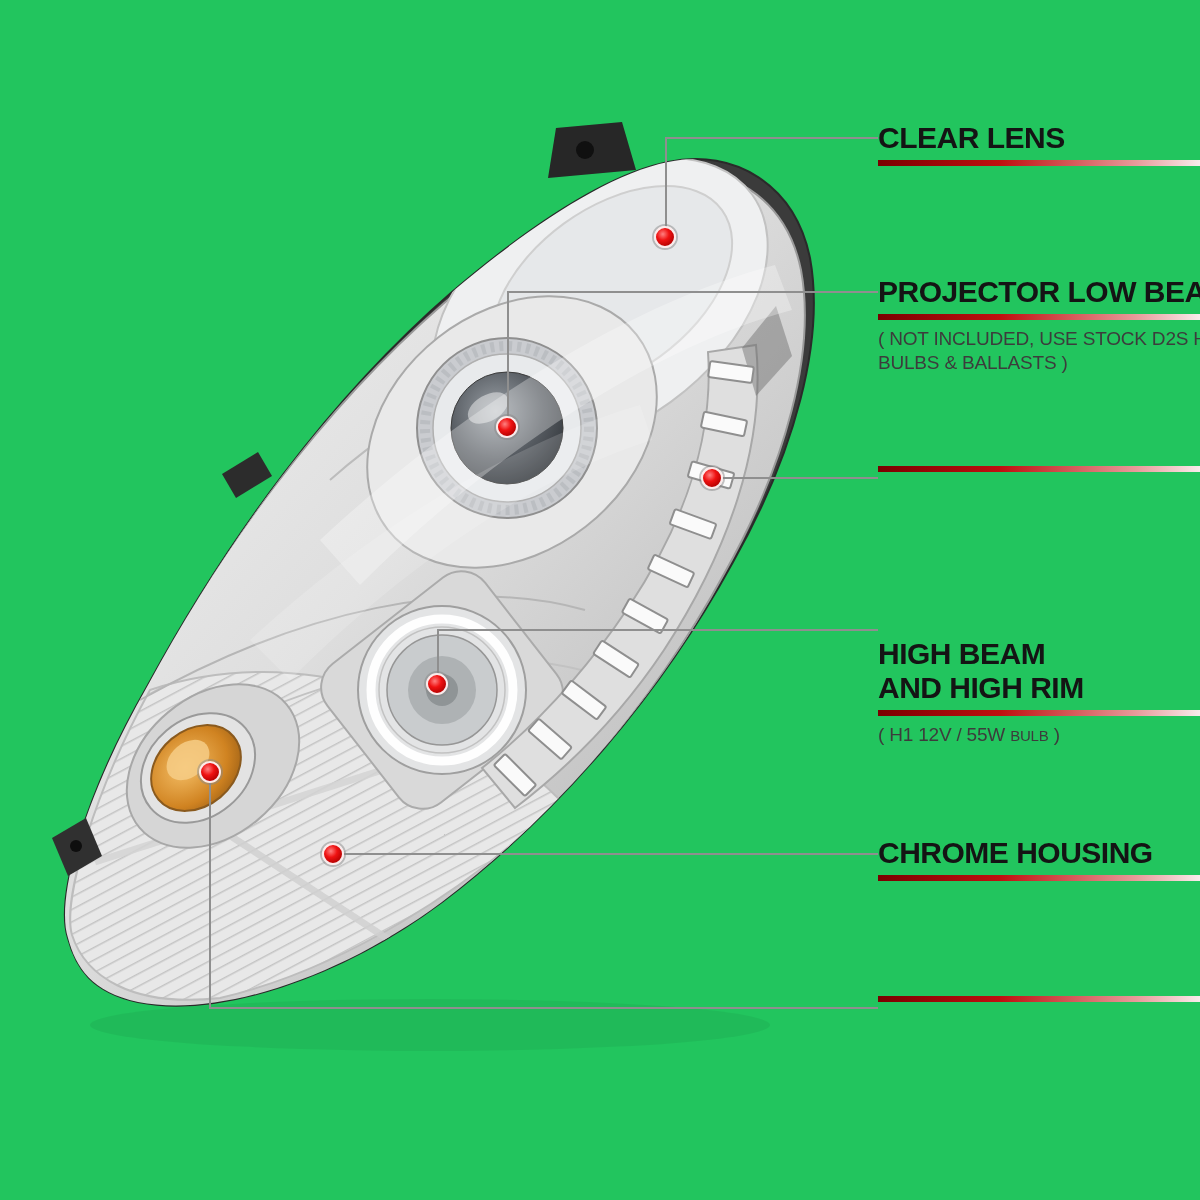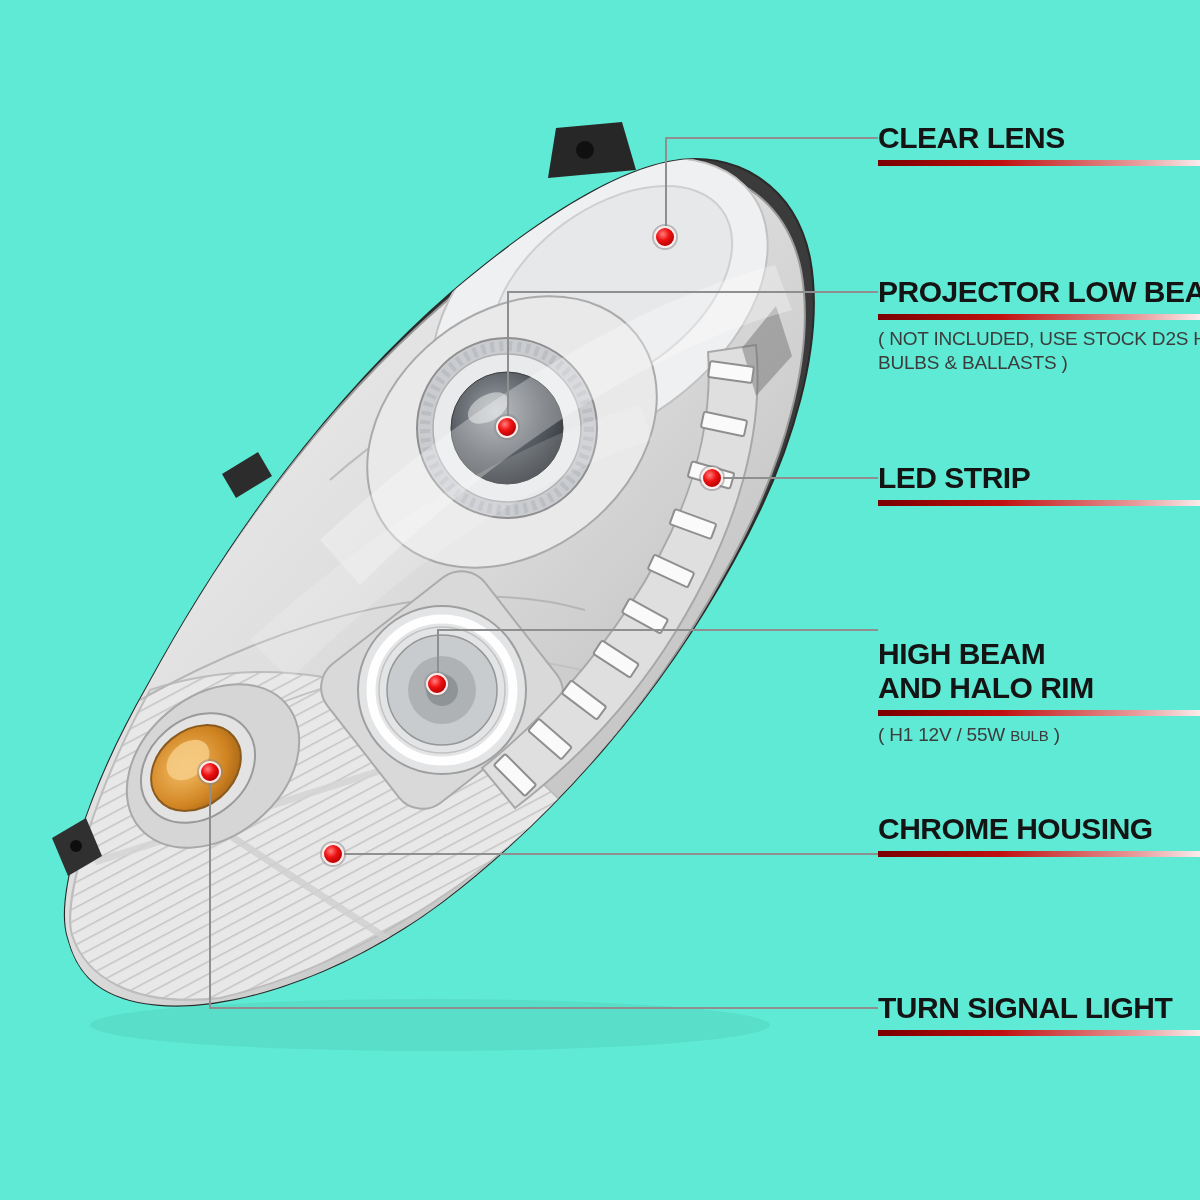"CLEAR LENS" #stage { background: #5eead4 -> #22c55e }
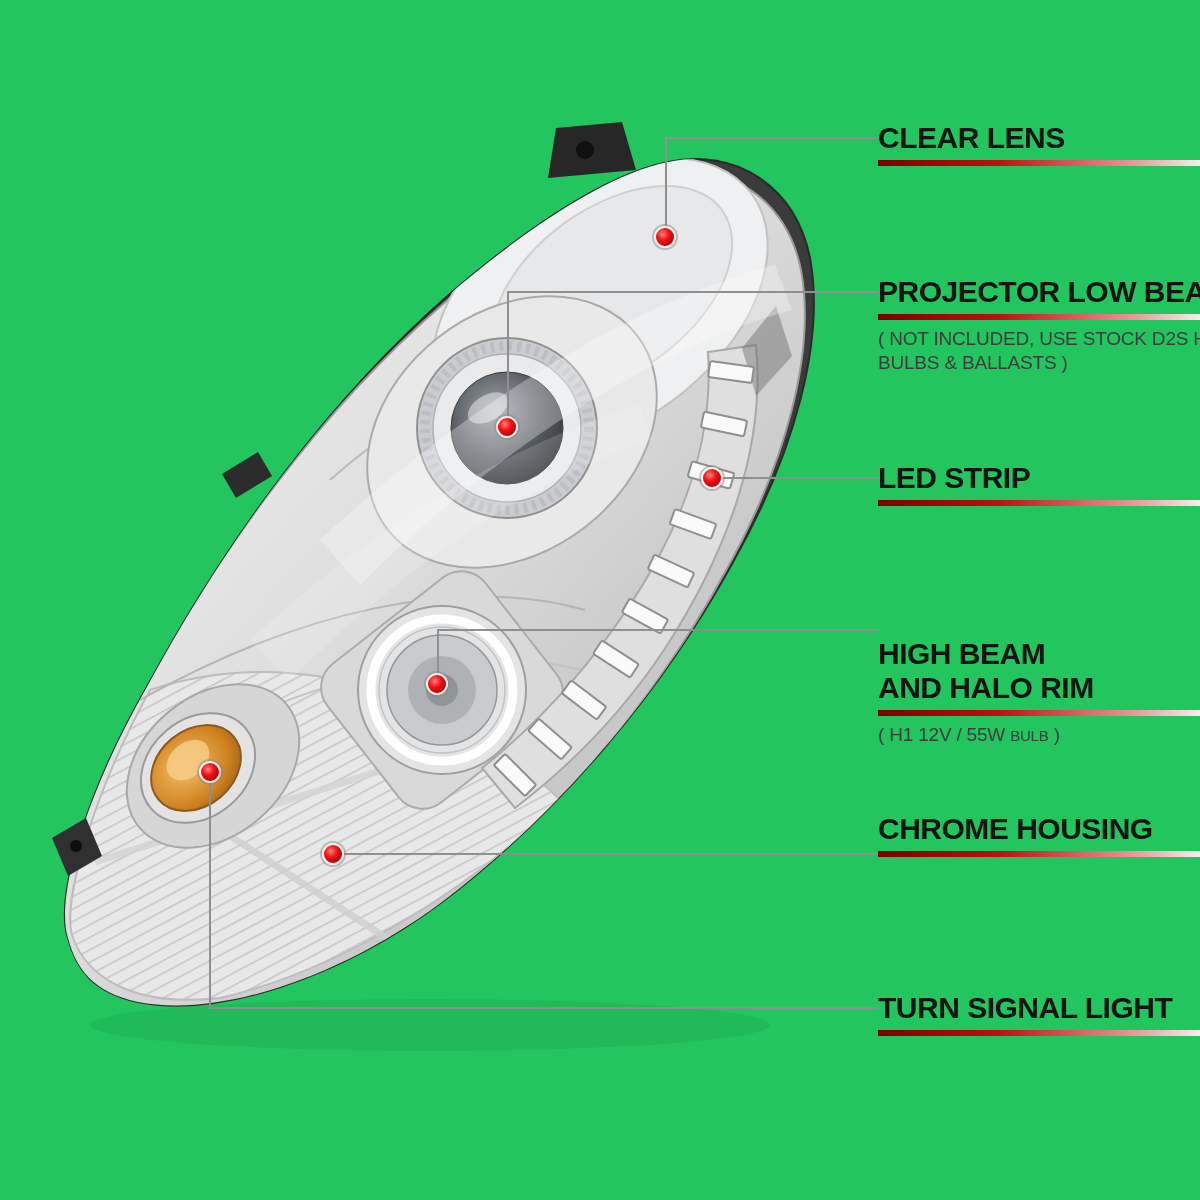"LED STRIP" div.callout-title { html: <div>LED STRIP</div> -> none }
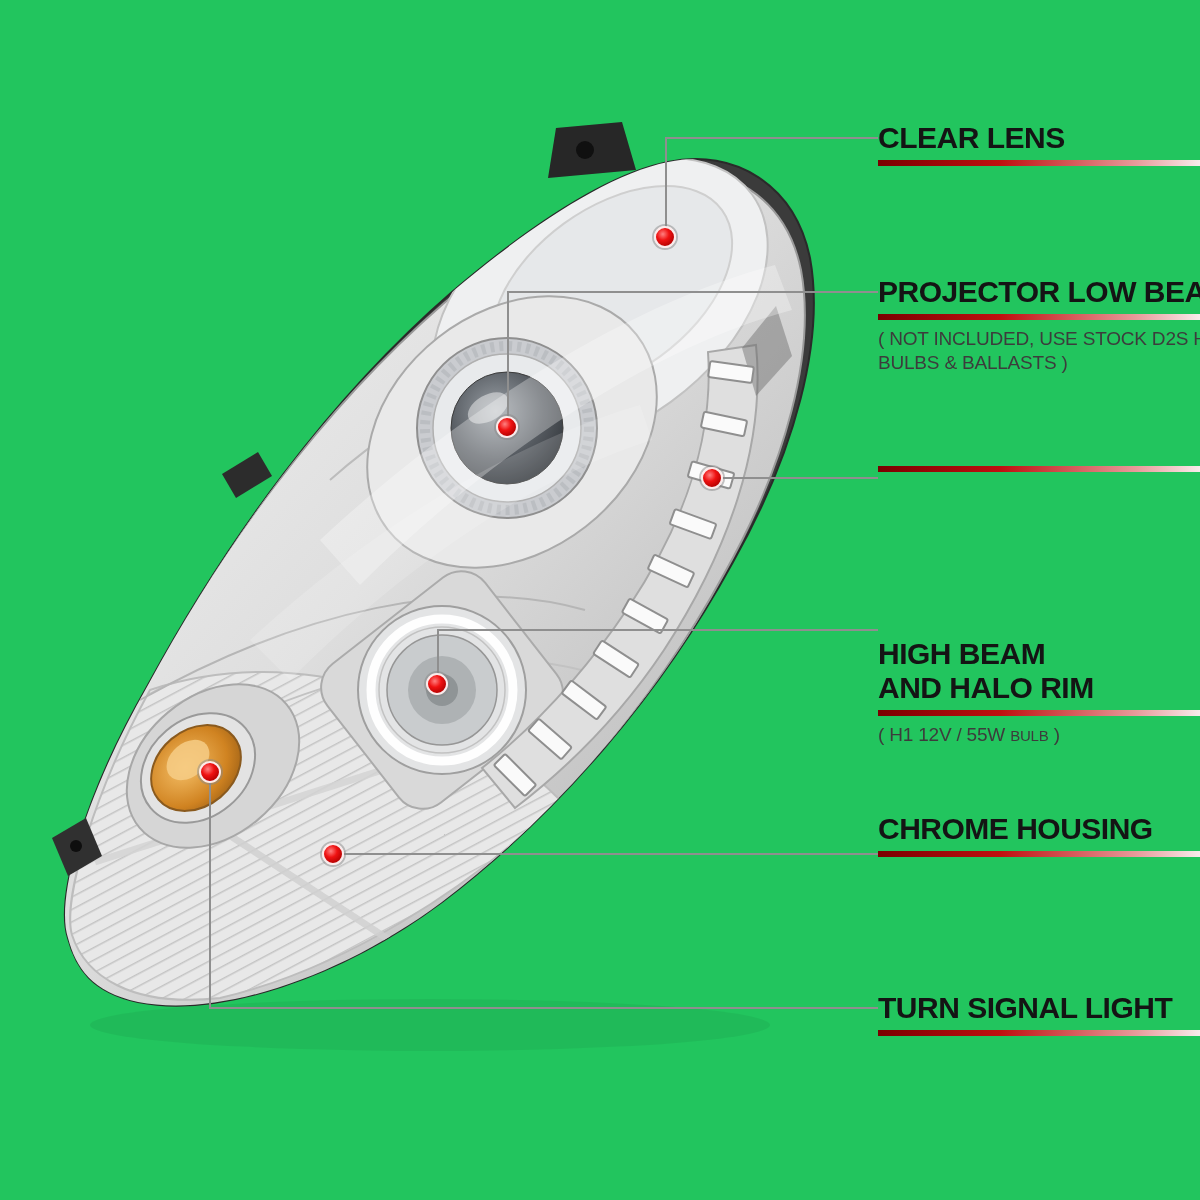"AND HALO RIM" div.callout-title { text: HALO -> HIGH }
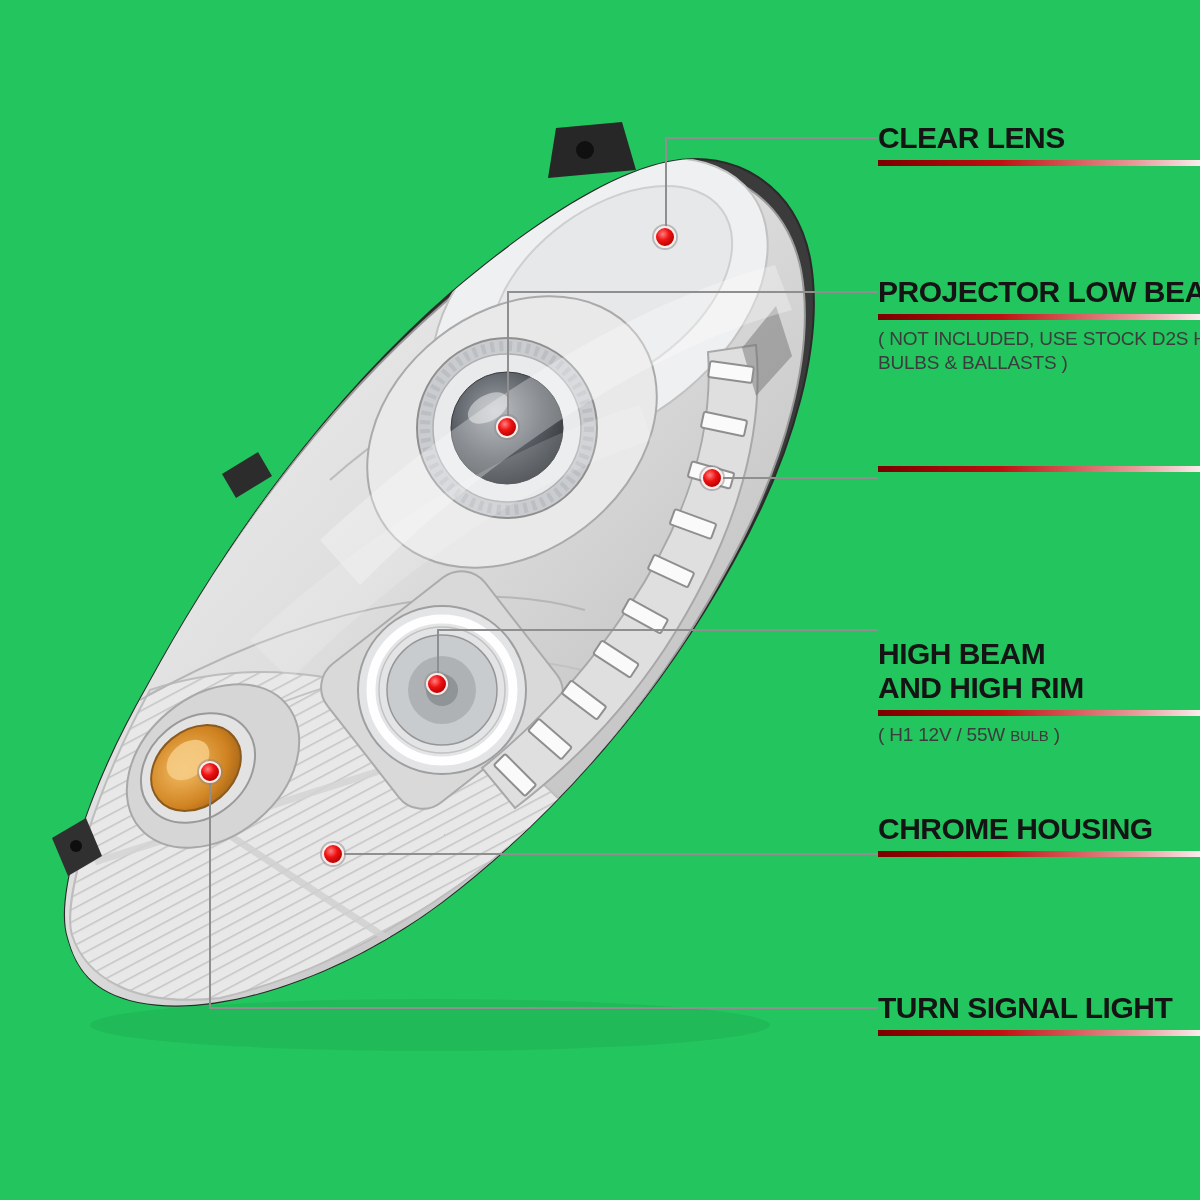"CHROME HOUSING" div.callout { top: 812px -> 836px }
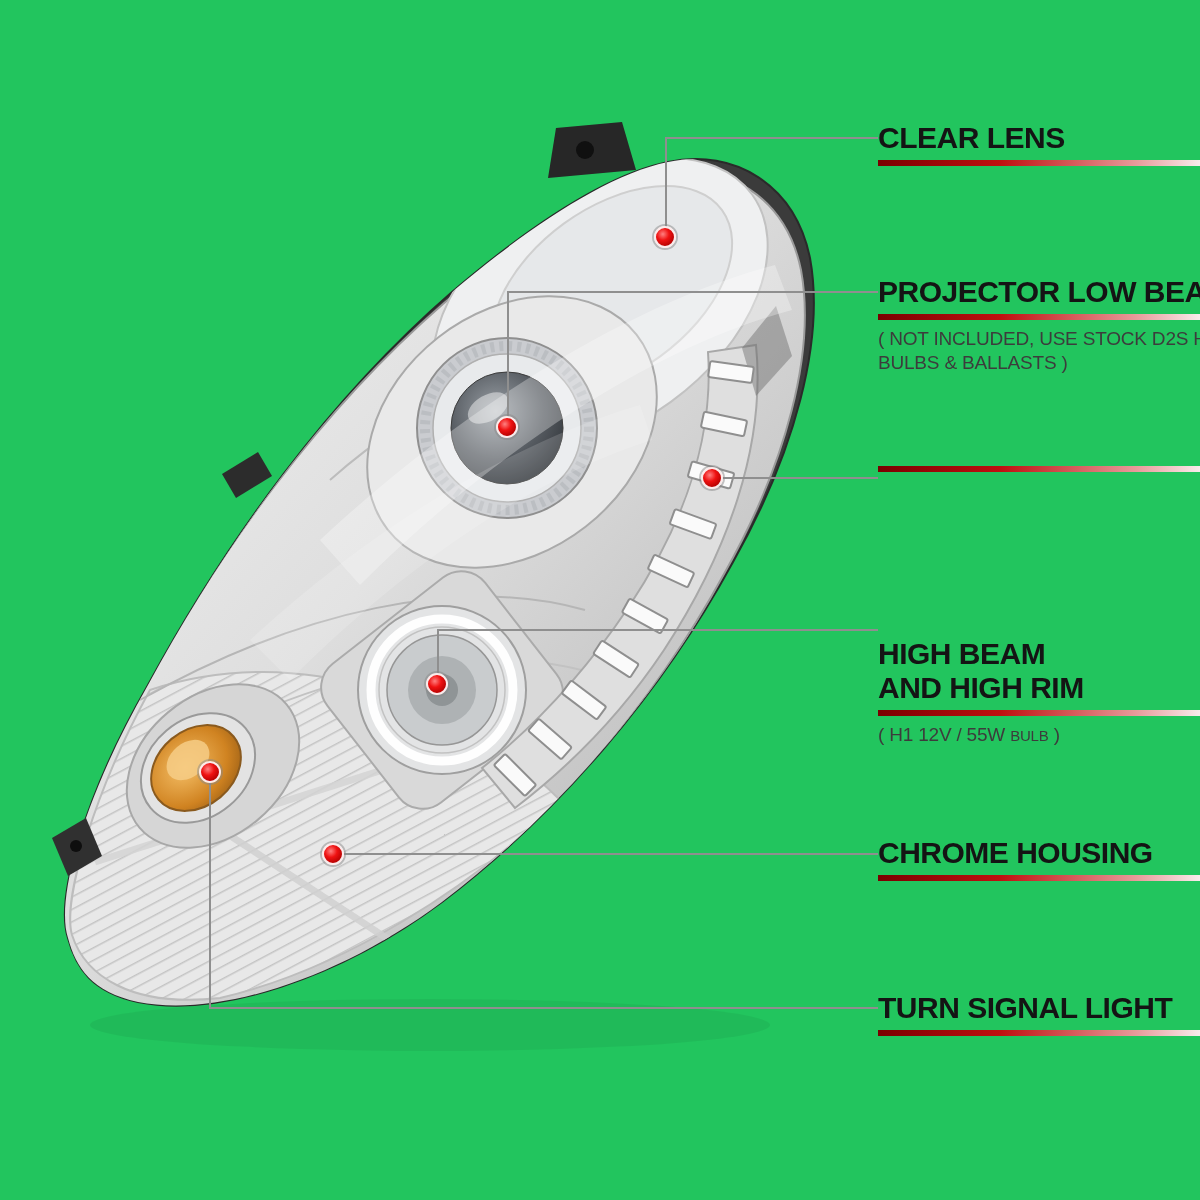"TURN SIGNAL LIGHT" div.callout-title { html: <div>TURN SIGNAL LIGHT</div> -> none }
